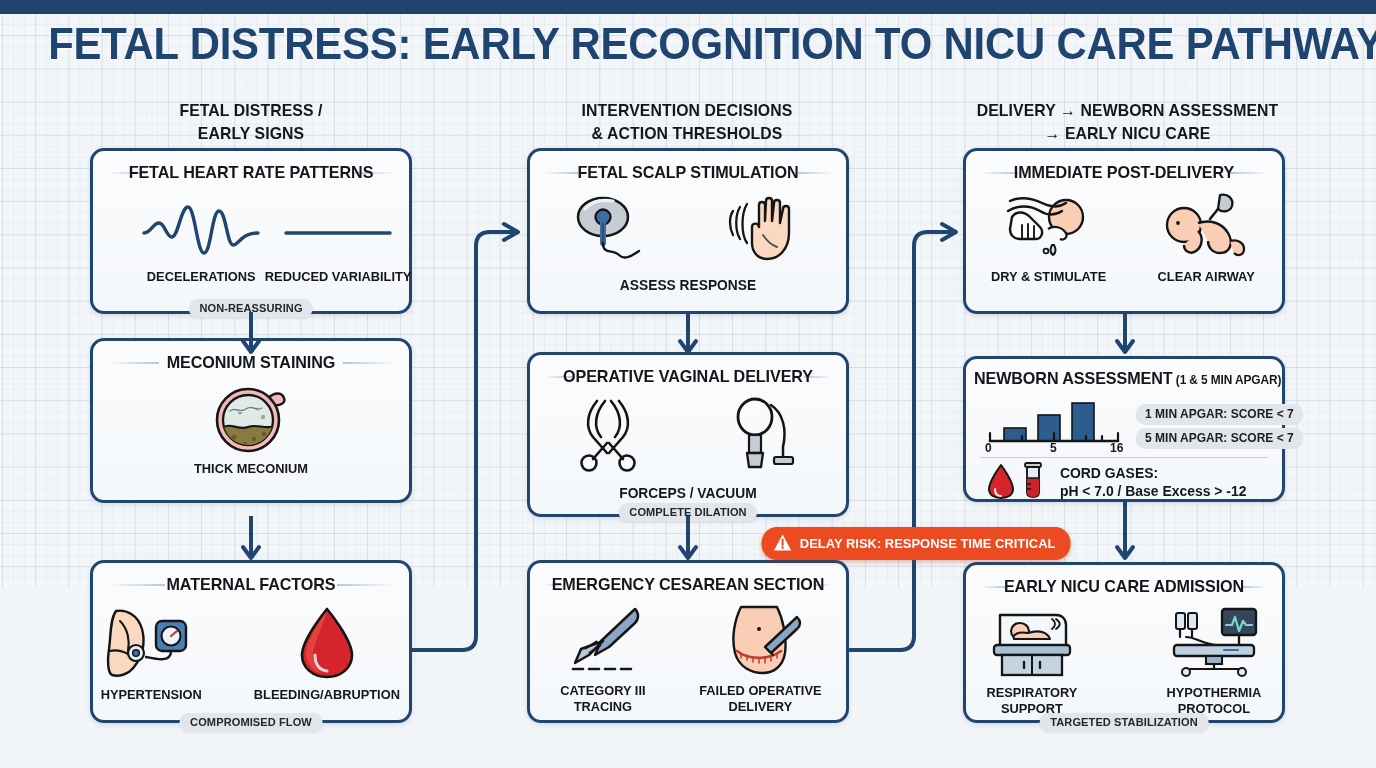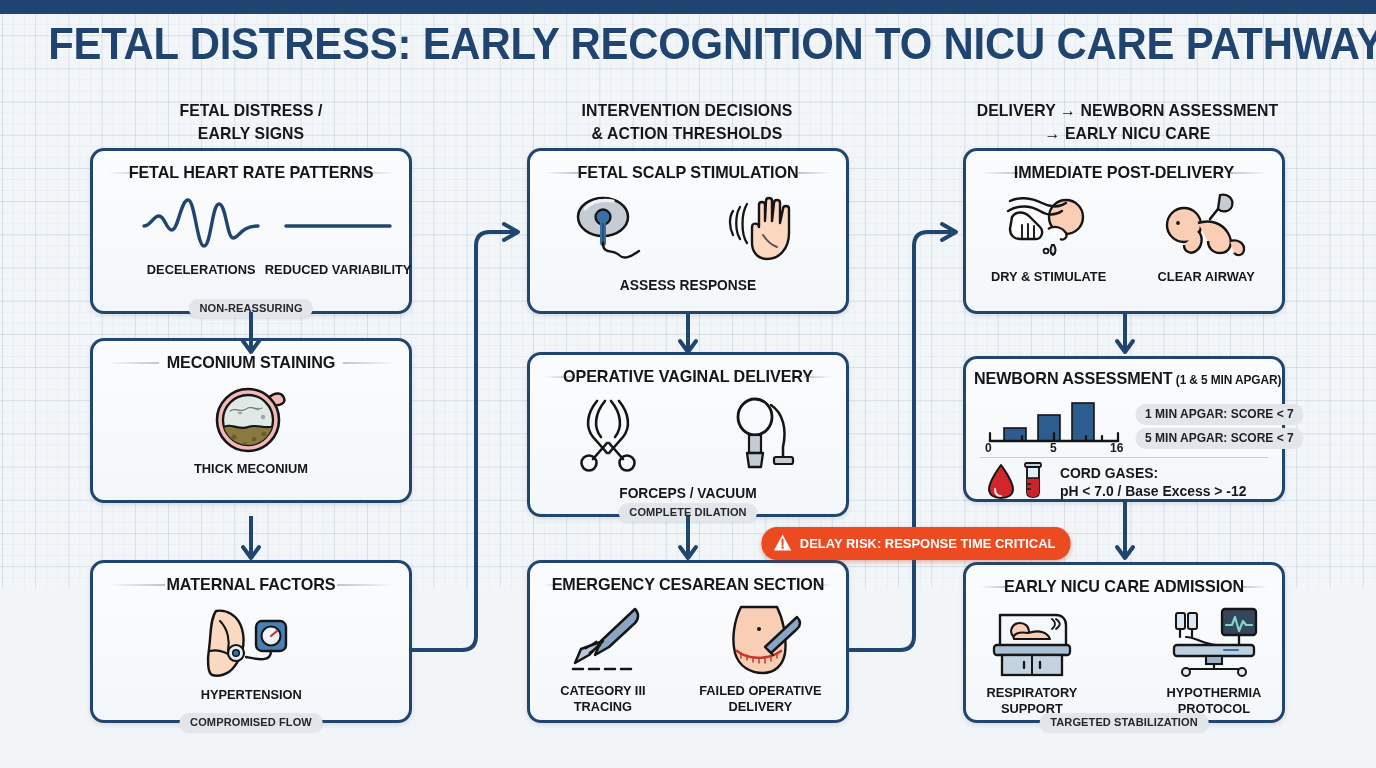"DECELERATIONS" div.icon-row { top: 45px -> 52px }
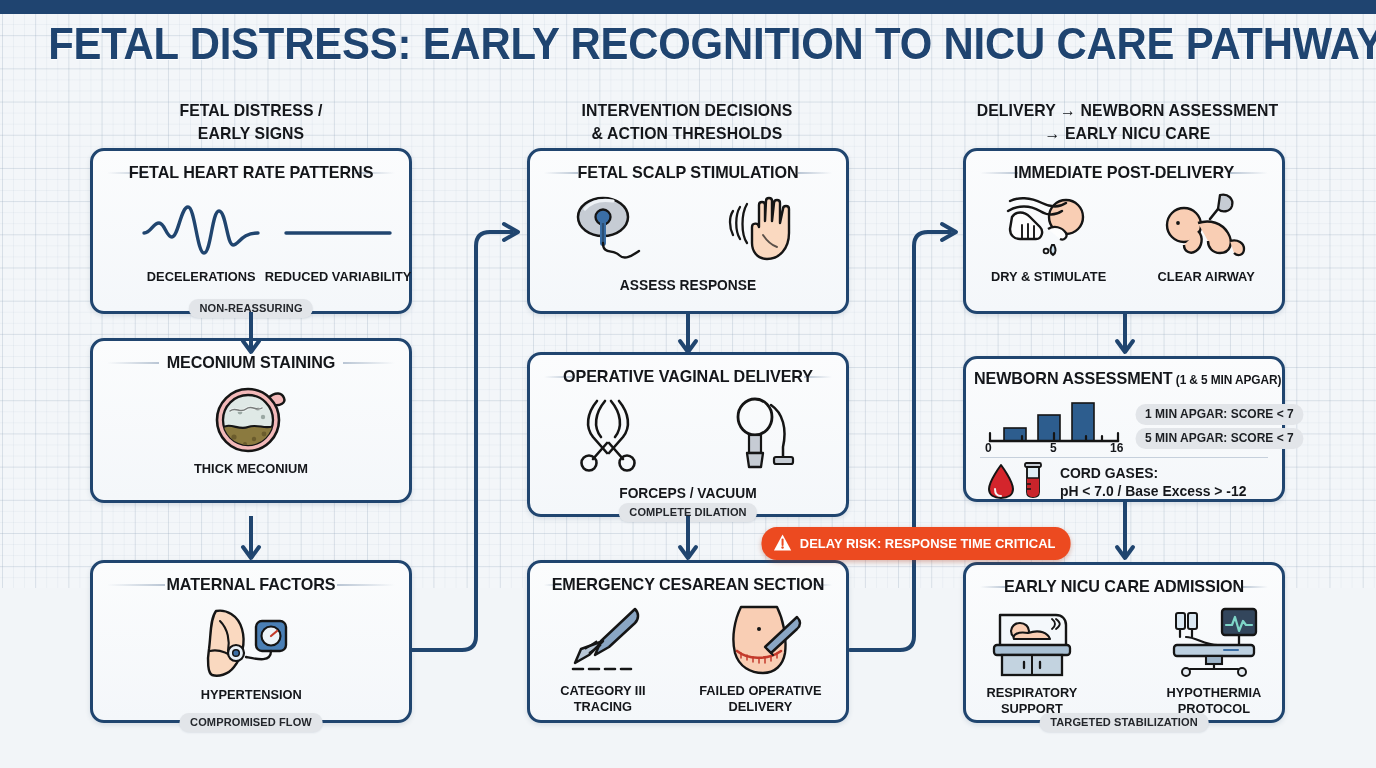"BLEEDING/ABRUPTION" div.icon-cell { html: none -> <div> <svg> <path></path> <path></path> <path></path> </svg> <div>BLEEDING/ABRUPTION</div> </div> }
